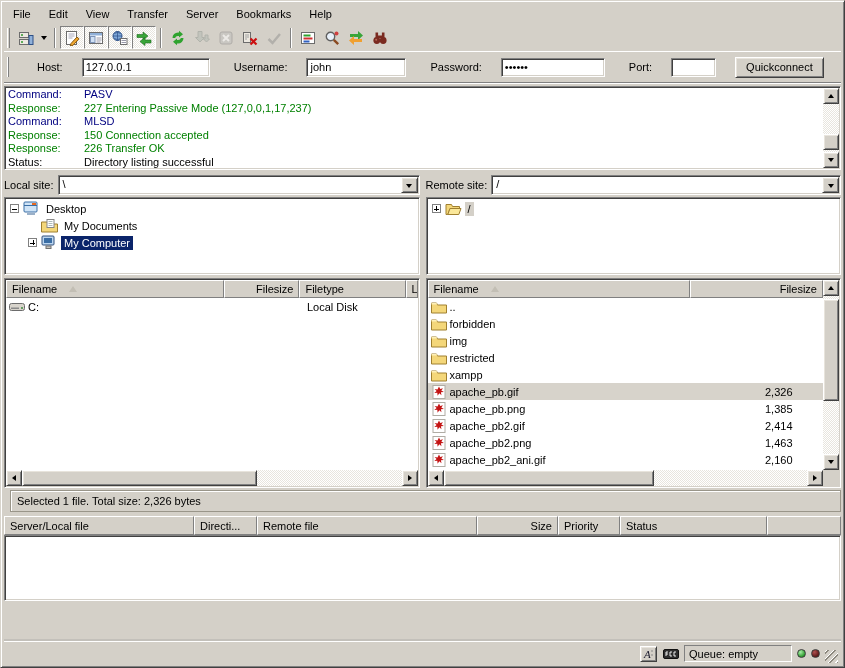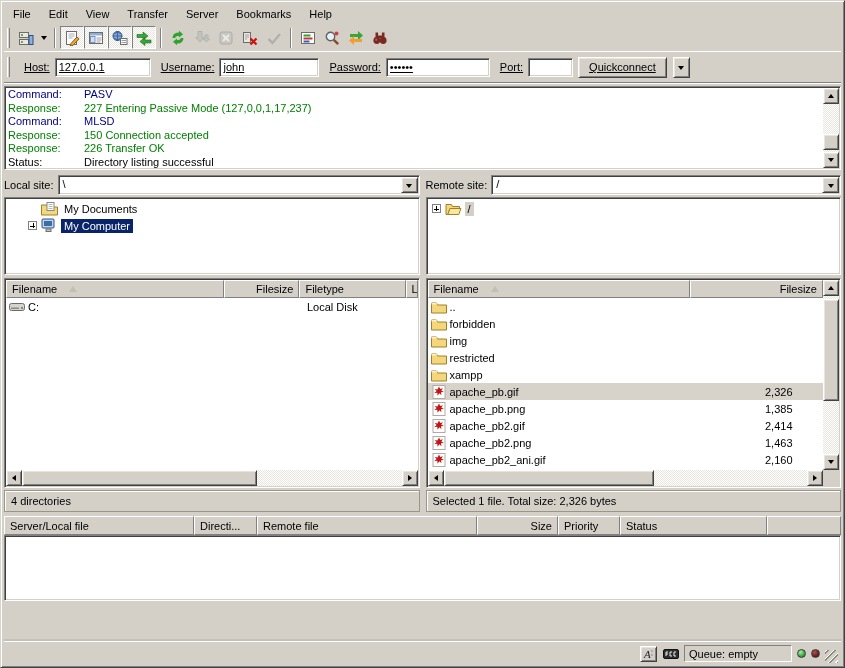"Host:" .quickbar { gap: 5px -> 19px; text-decoration: underline -> none }
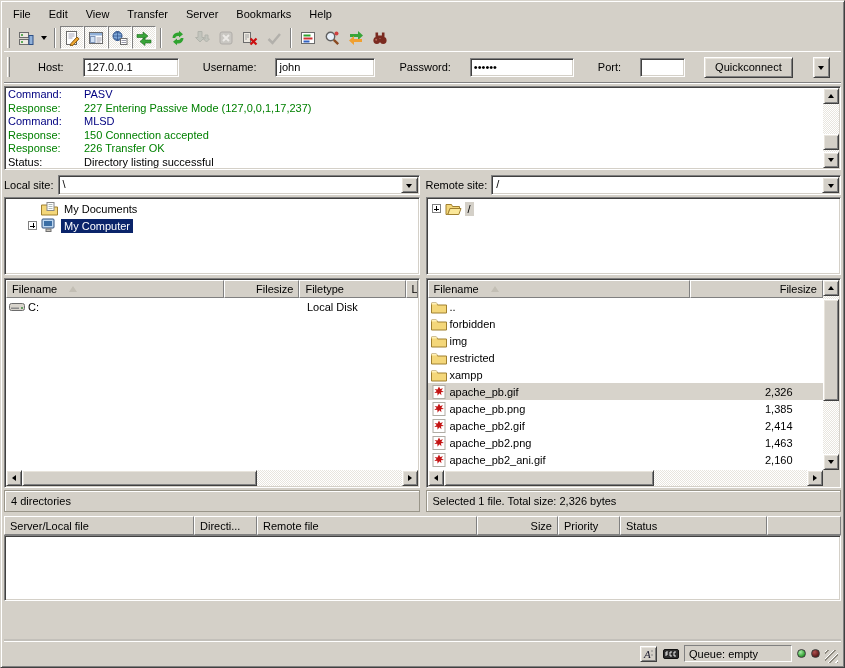"127.0.0.1" input.qinput { width: 96px -> 128px }
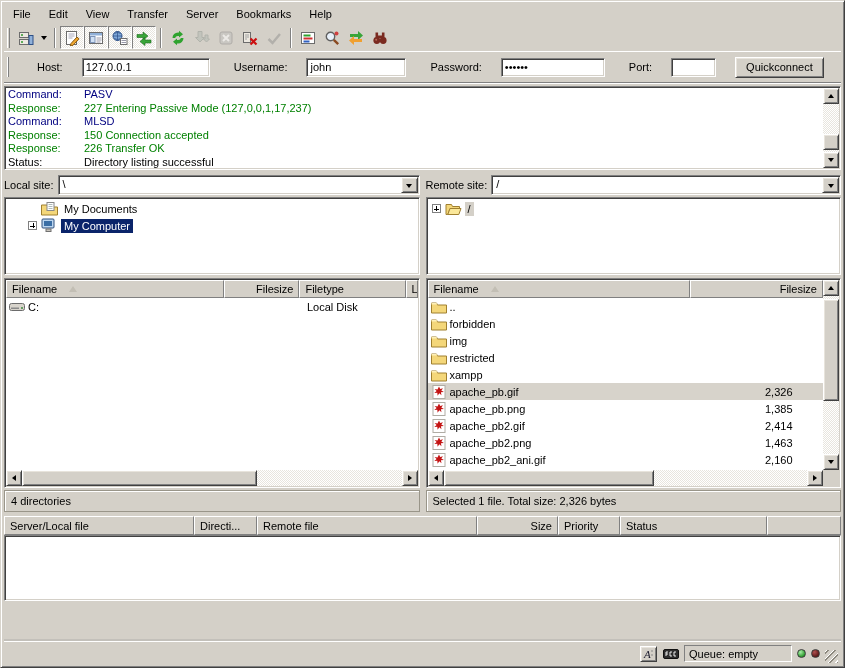"Desktop" div.trow { html: none -> <div> <span></span> <svg> <rect></rect> <path></path> <rect></rect> <rect></rect> </svg> <span>Desktop</span> </div> }
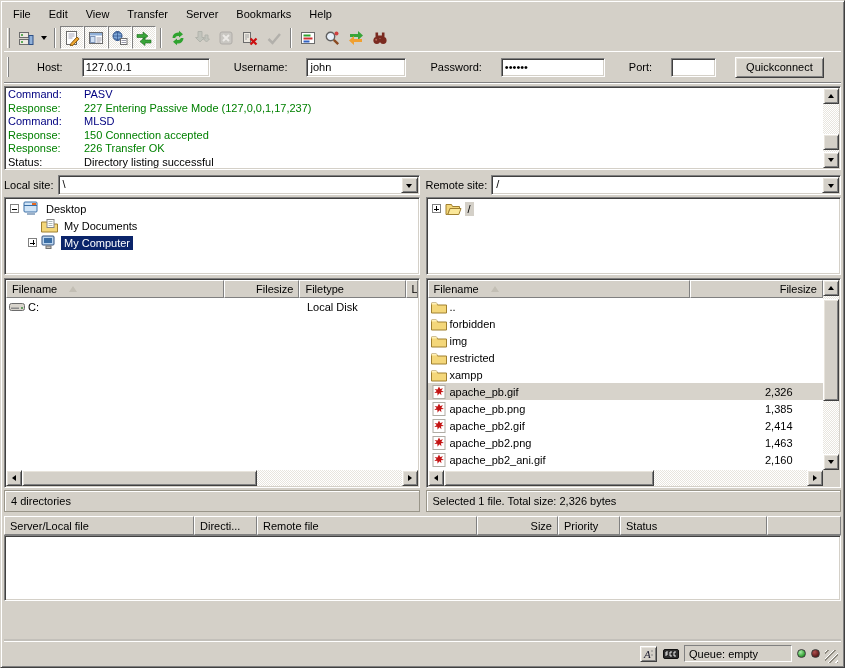"4 directories" div.statpanel { html: <div> <span>4 directories</span> </div> -> none }
